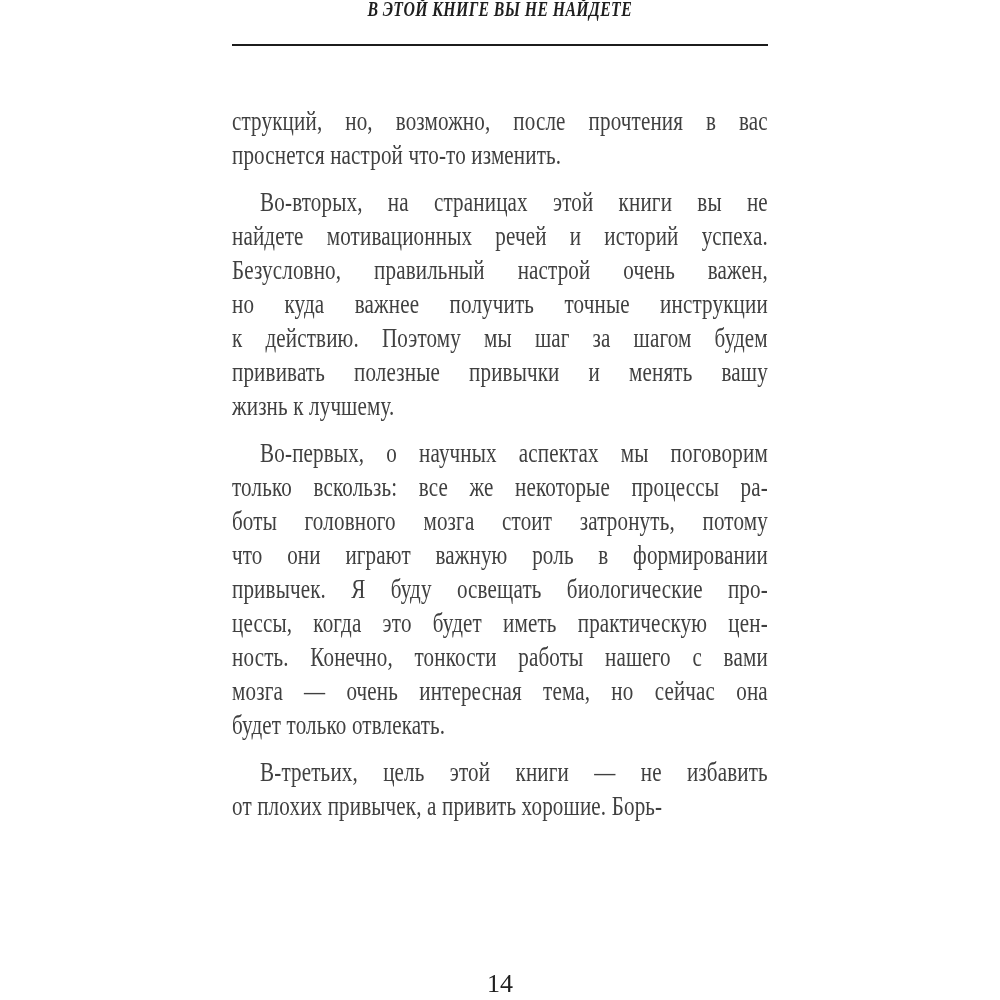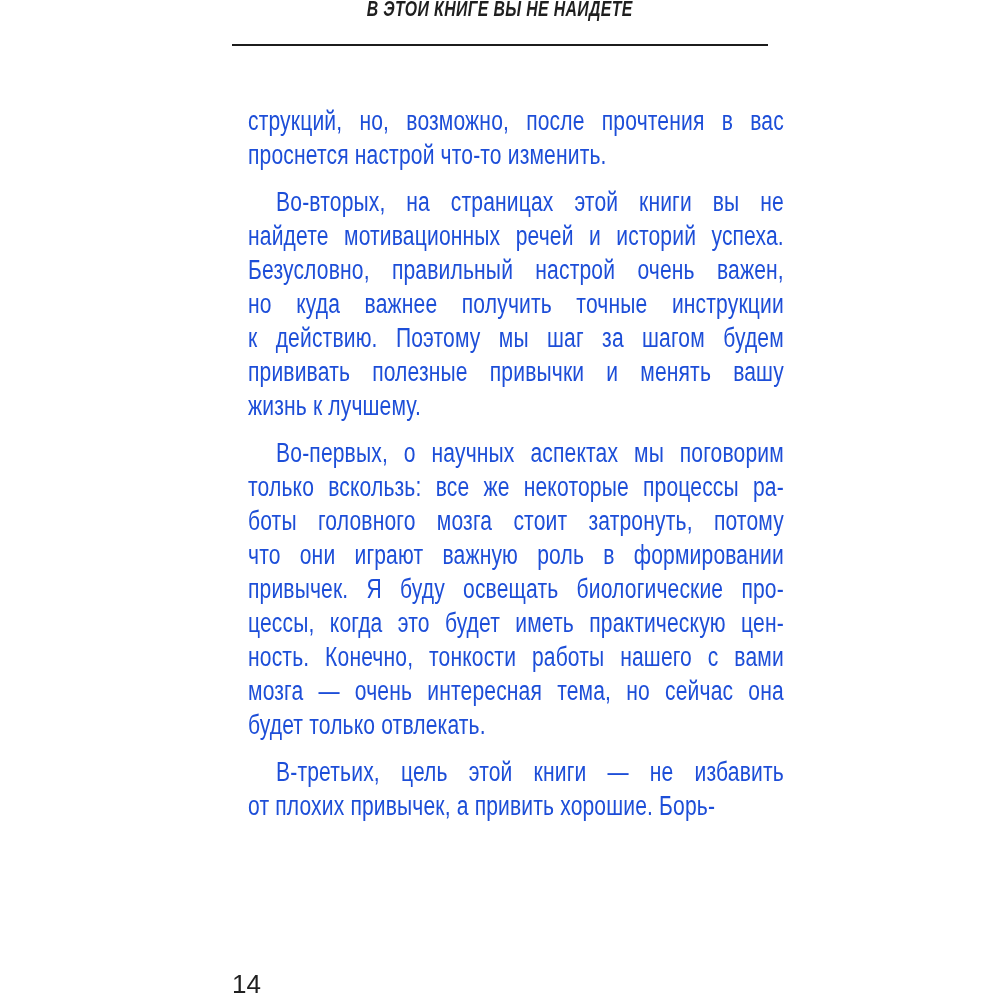"В ЭТОЙ КНИГЕ ВЫ НЕ" .page { font-family: Liberation Sans, sans-serif -> Liberation Serif, serif }
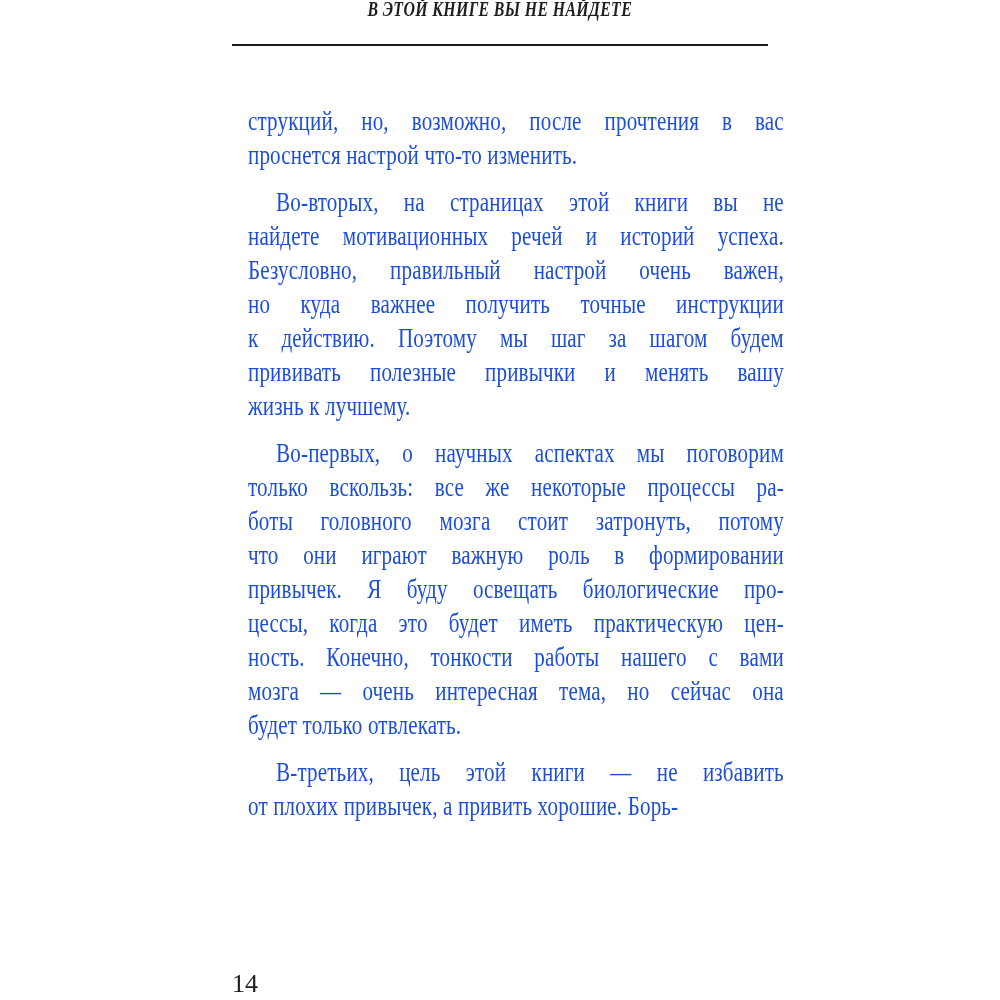"струкций, но, возможно, после прочтения" .body-text { color: #1d4ed8 -> #404040; left: 16px -> 0 }
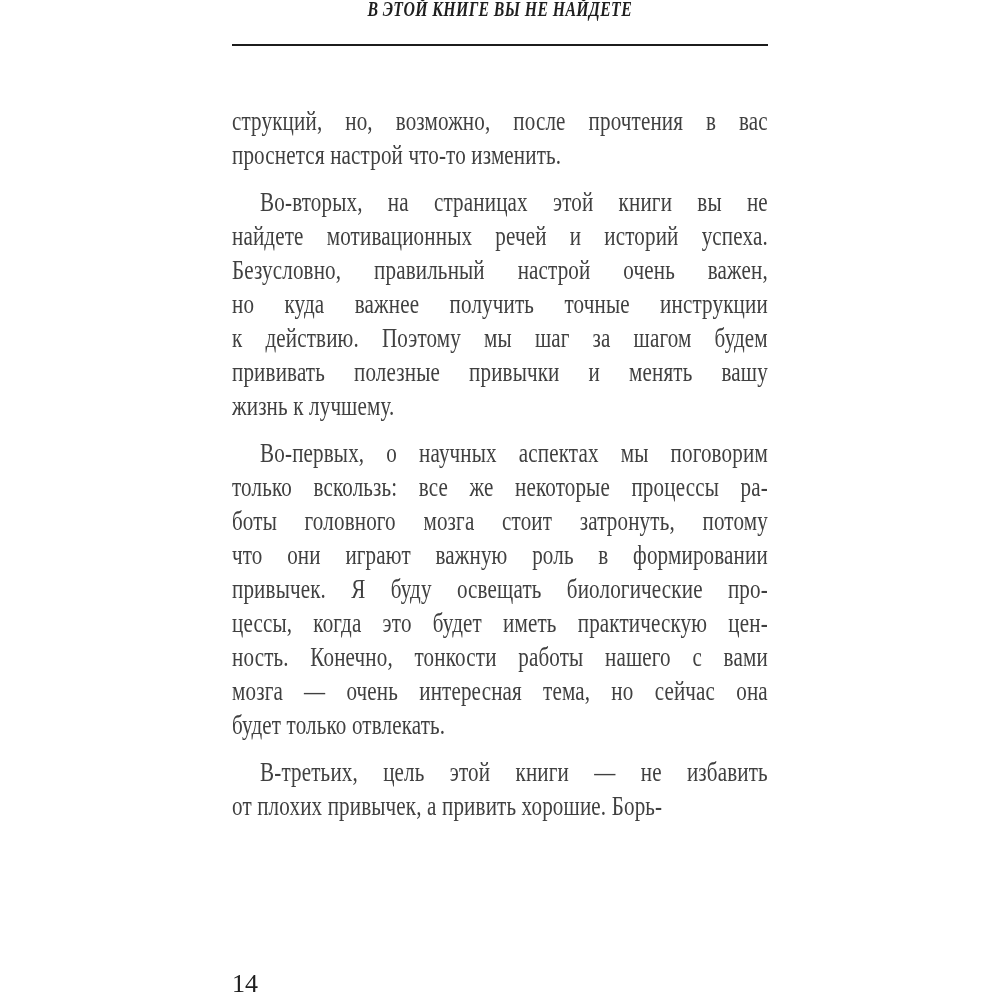"14" .page-number { text-align: left -> center }
